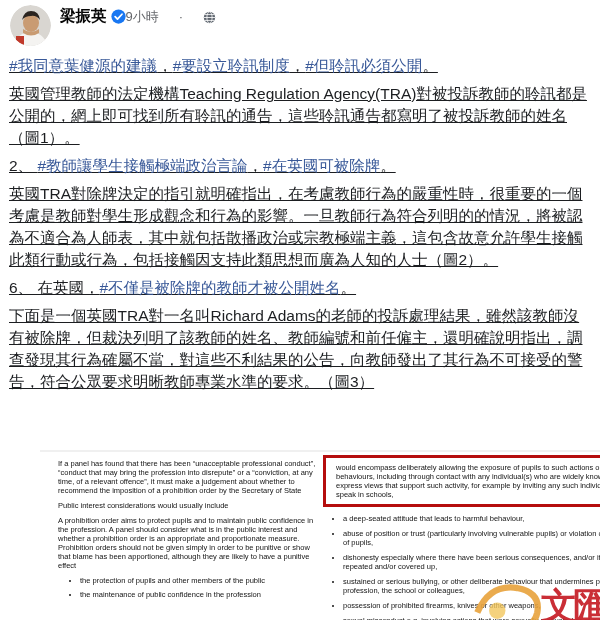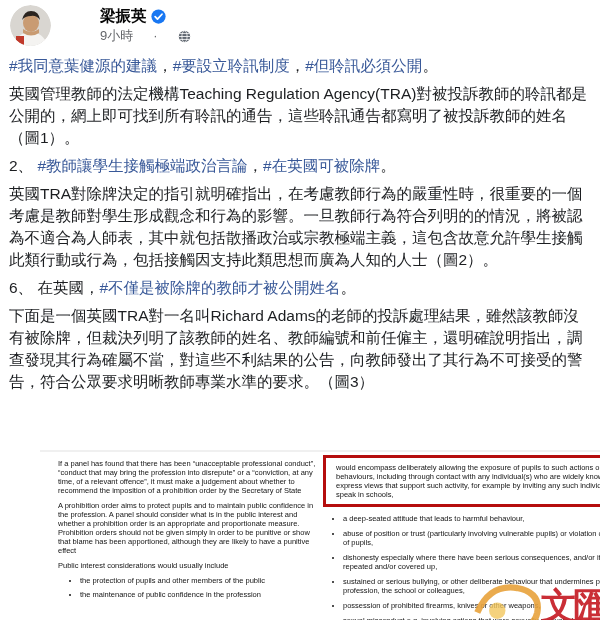"梁振英" .hdr-col { flex-direction: column -> row; margin-left: 40px -> none }
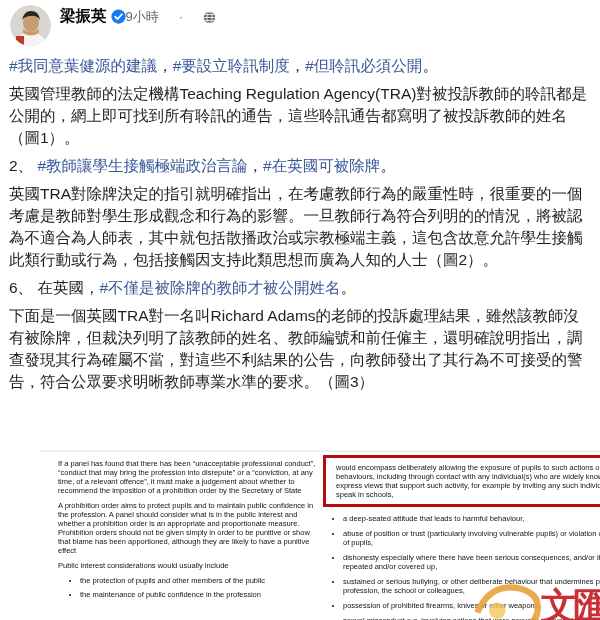"#我同意葉健源的建議，#要設立聆訊制度，#但聆訊必須公開。" .post-text p { text-decoration: none -> underline }
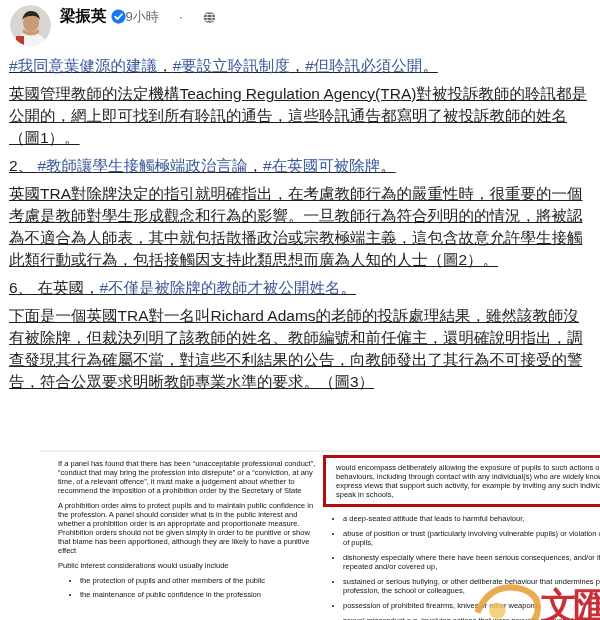"A prohibition order aims to" p { order: before "Public interest considerations would" -> after "Public interest considerations would" }
